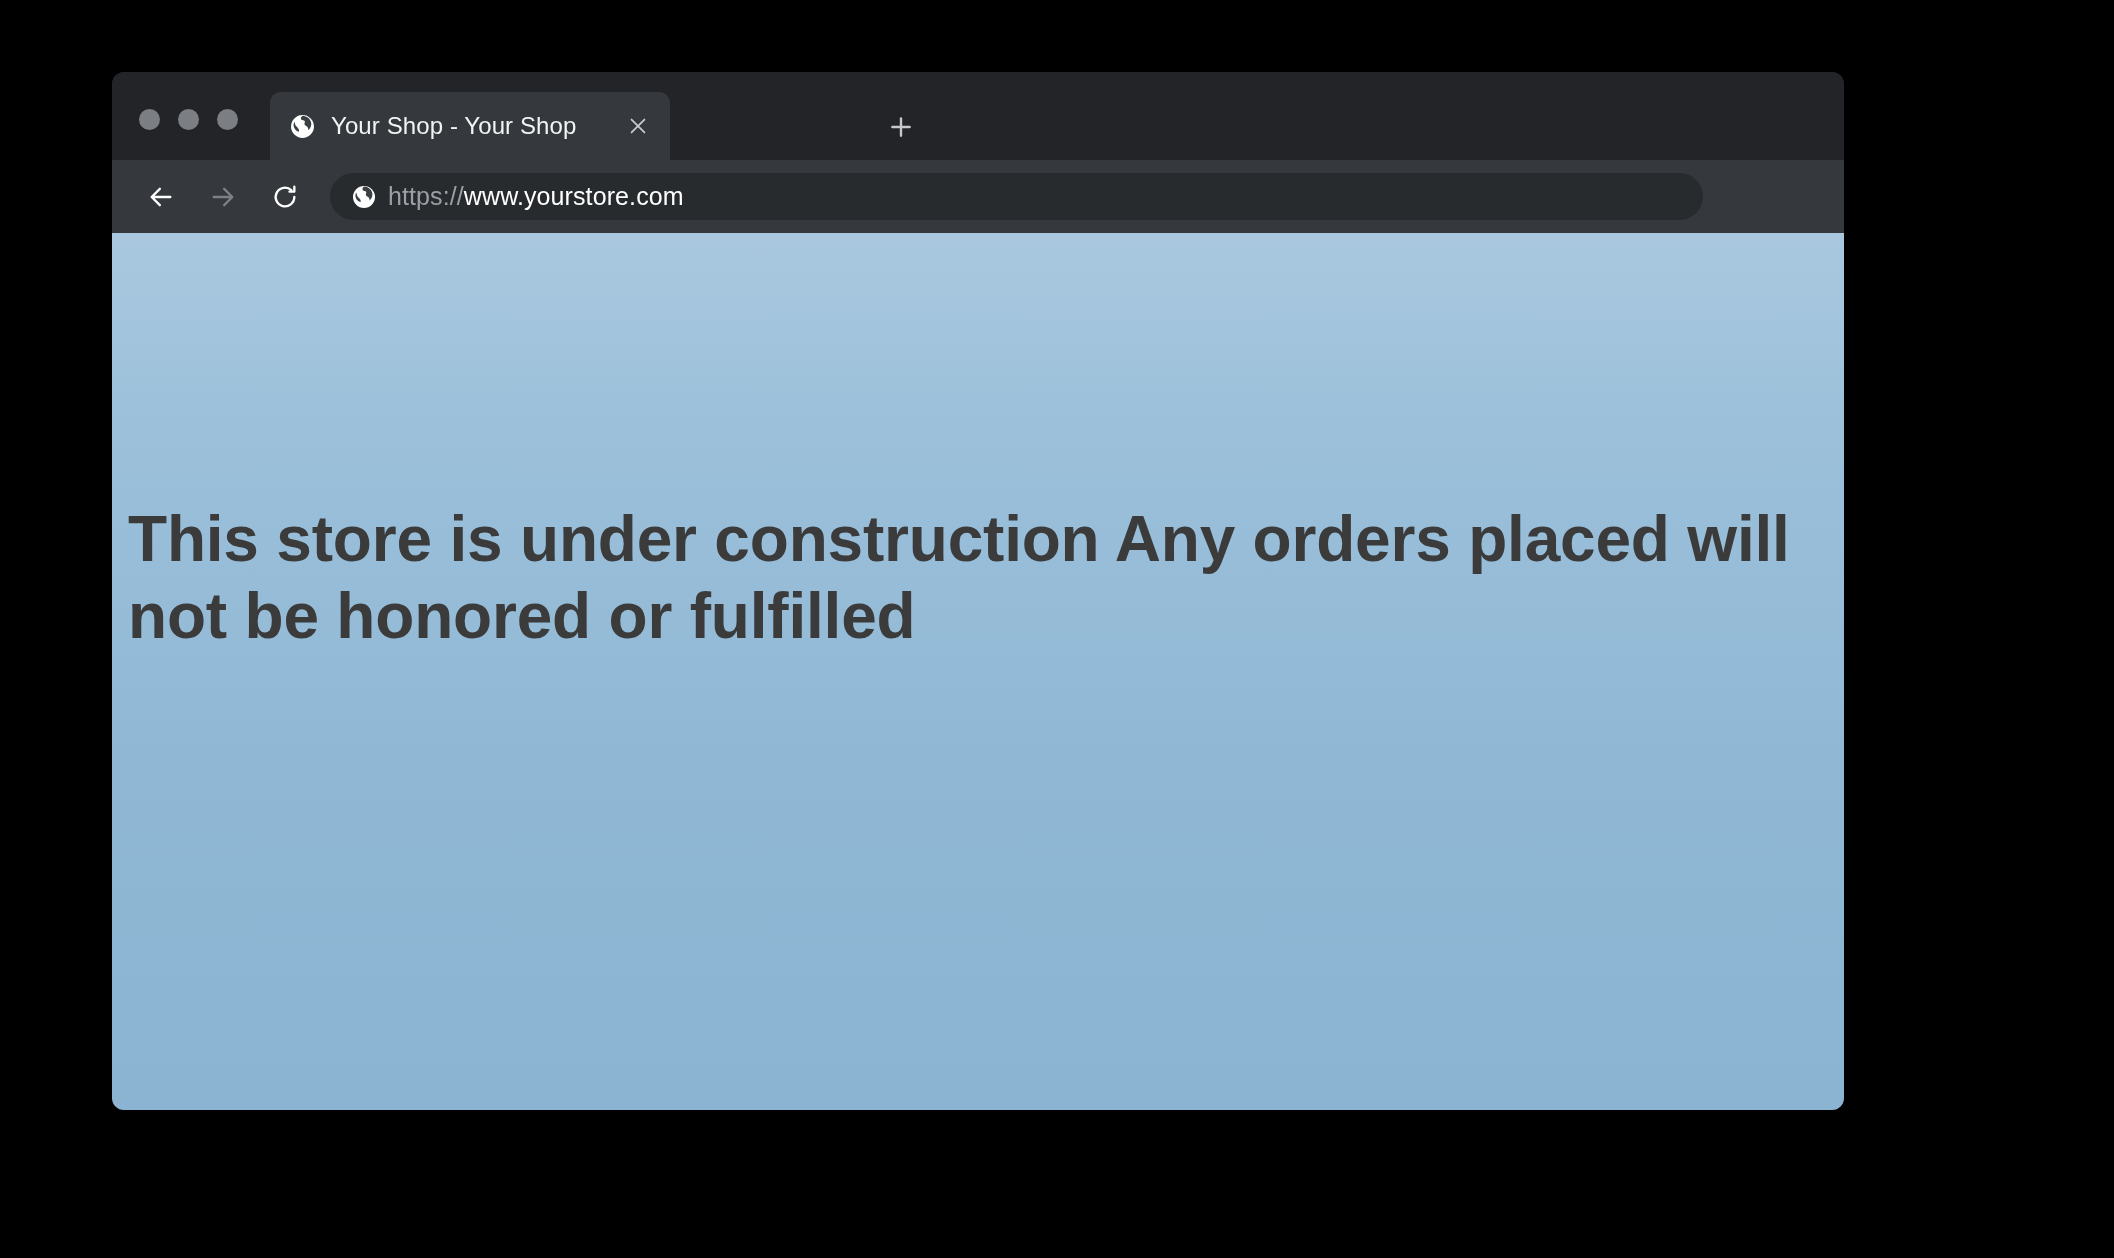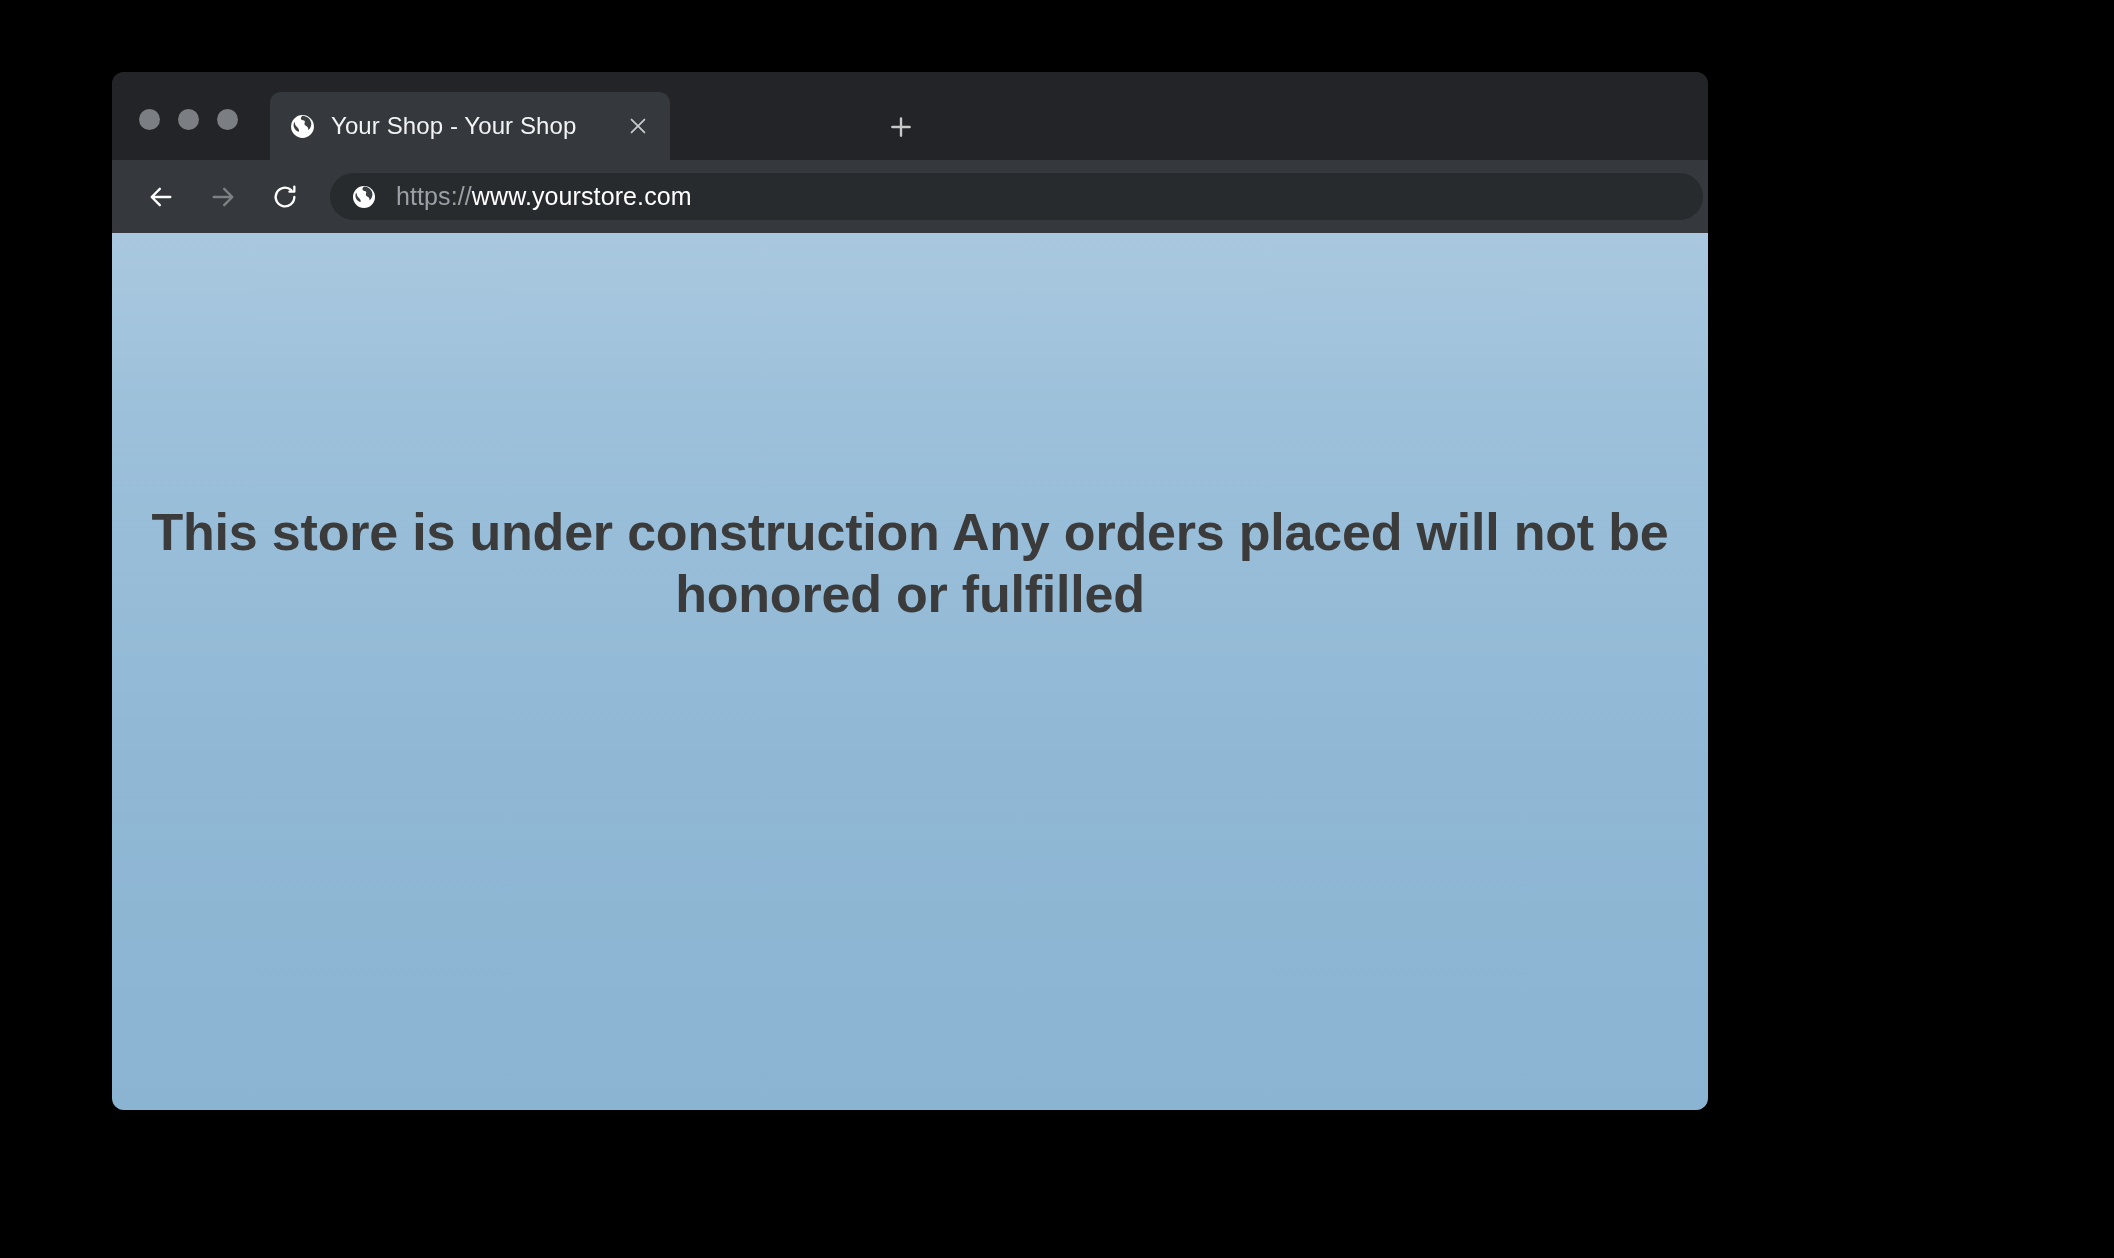"Your Shop - Your Shop" .browser-window { width: 1596px -> 1732px }
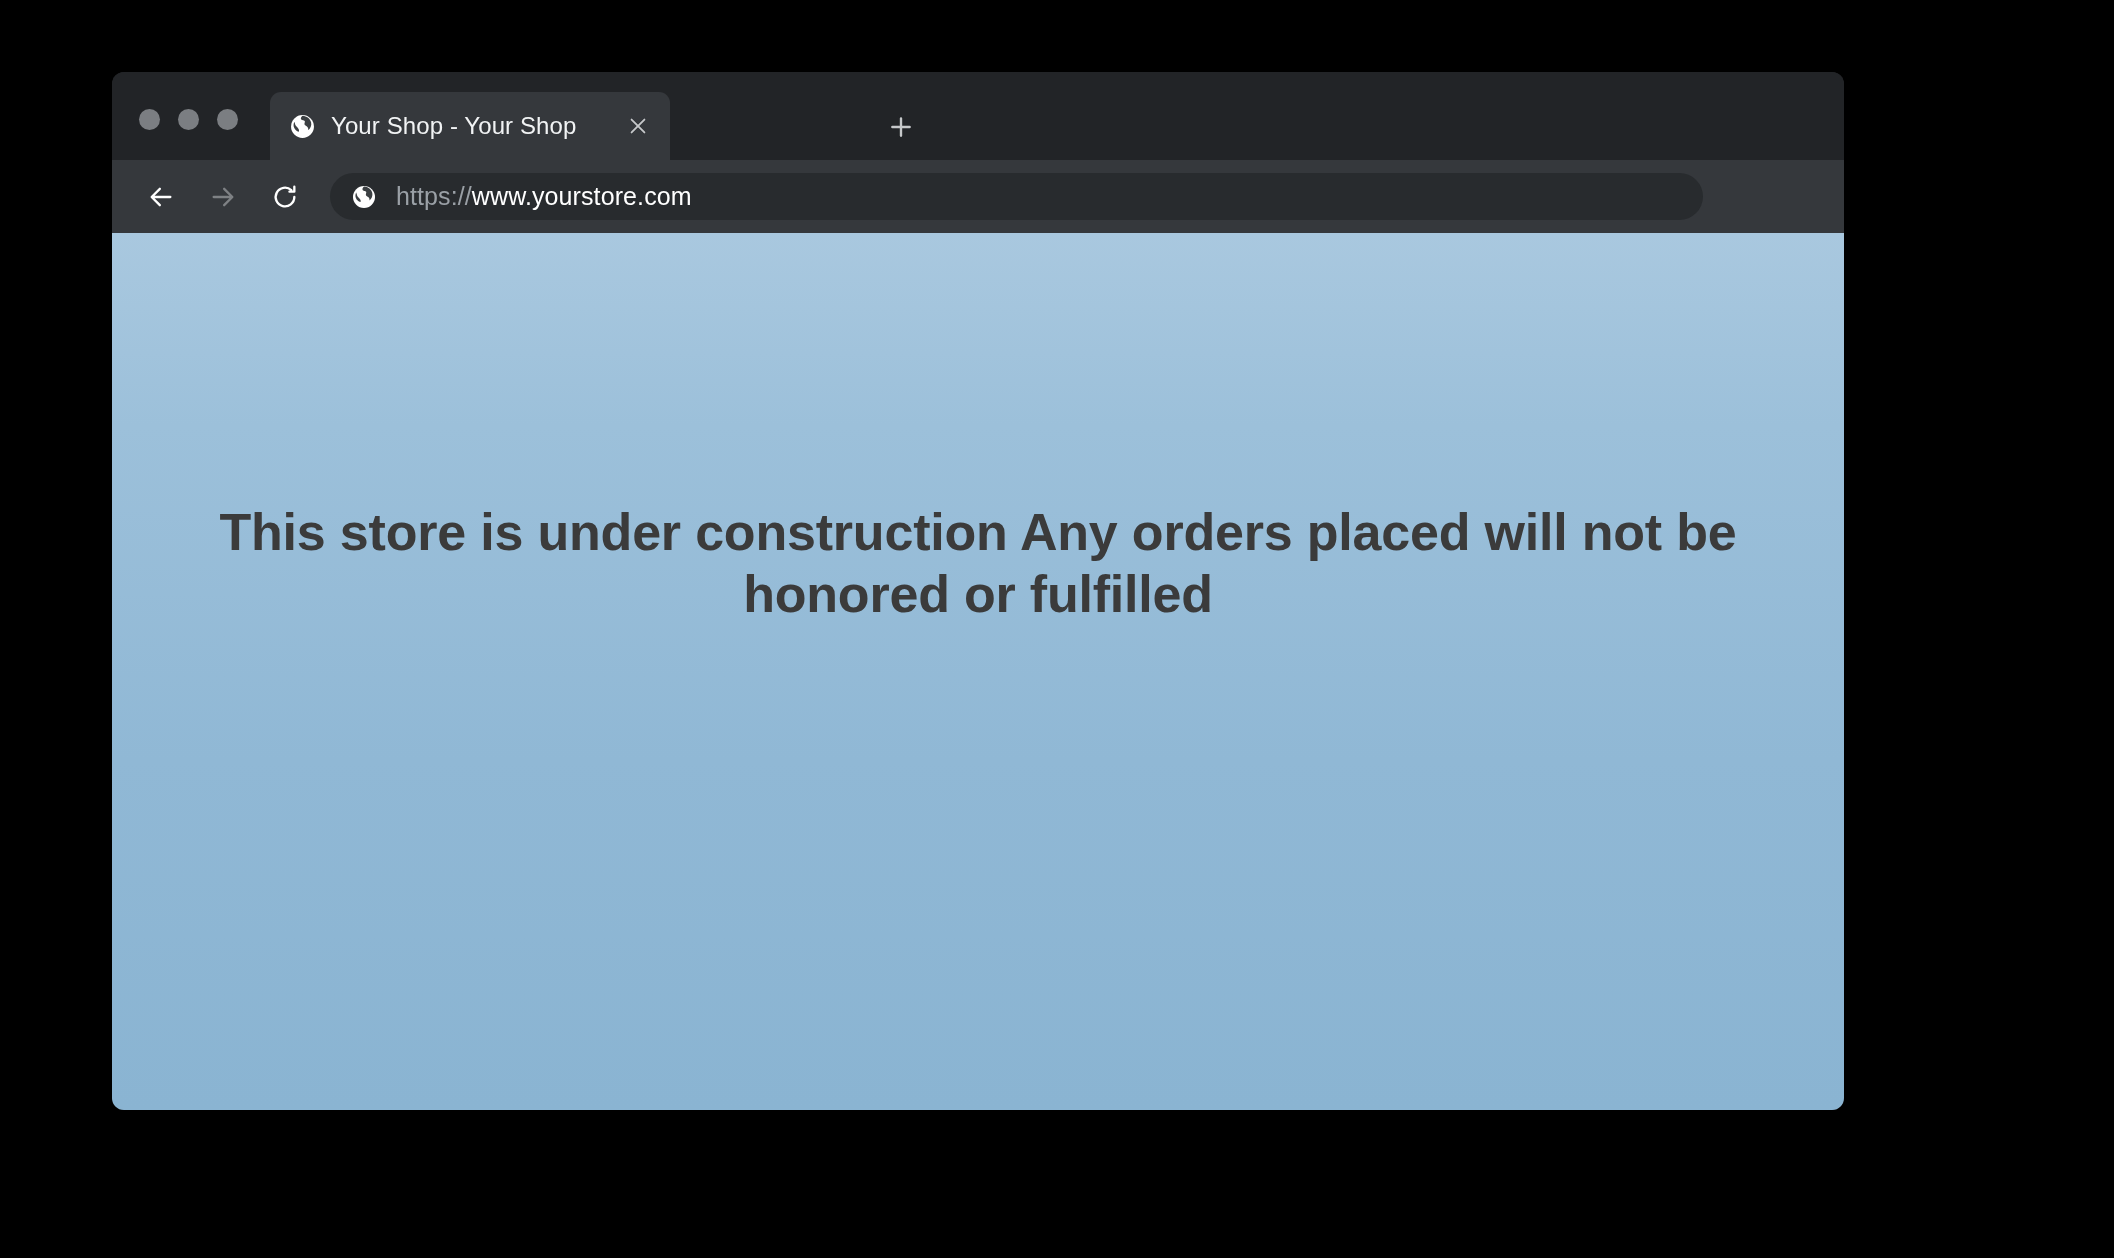"https://www.yourstore.com" .omnibox-url { margin-left: 20px -> 12px }
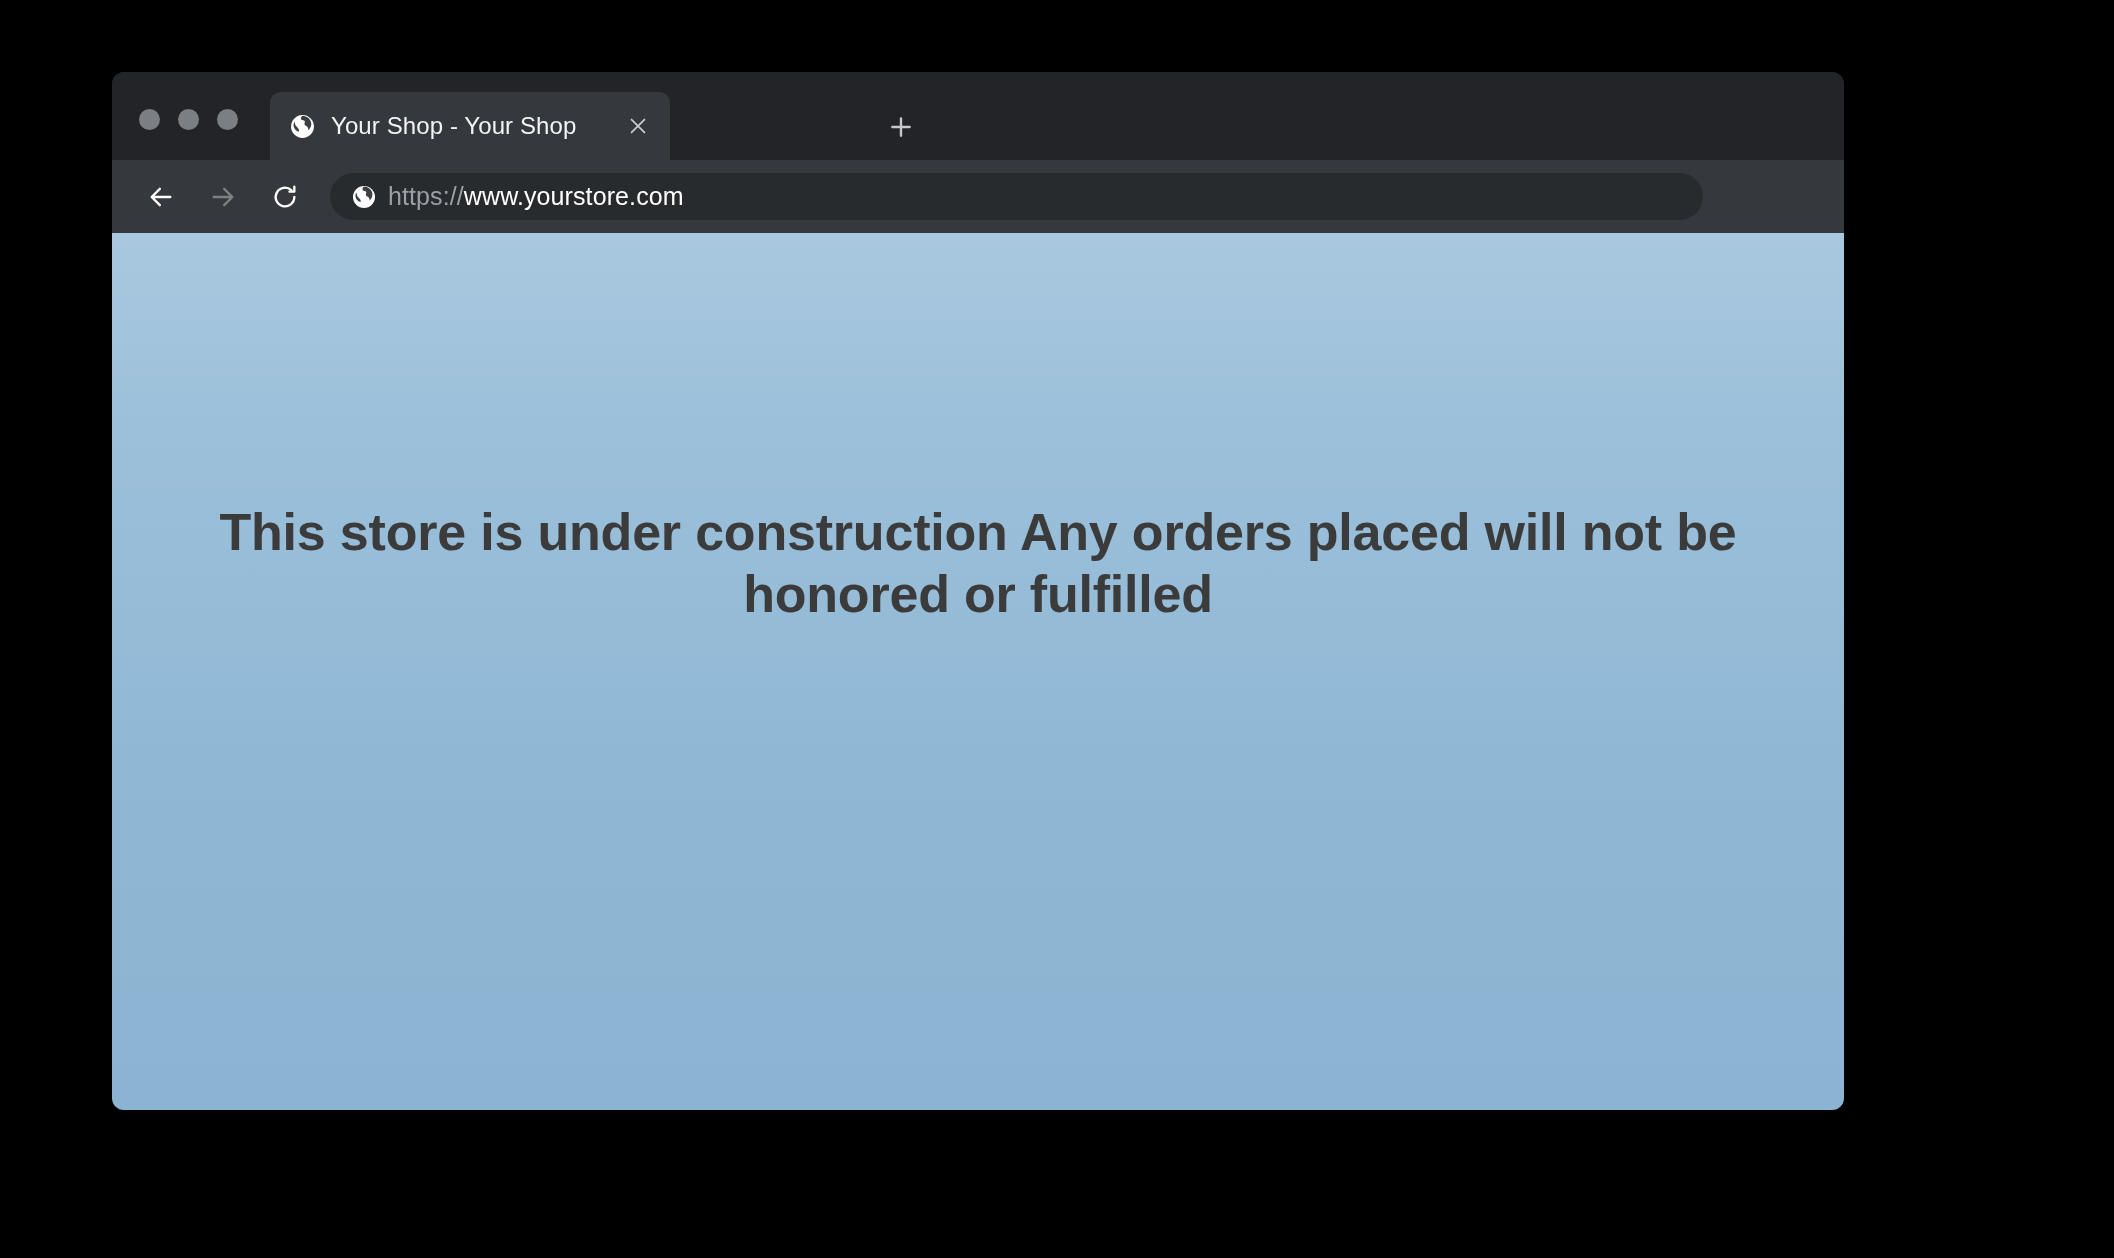"This store is under construction" .page-message { font-size: 52px -> 64px; text-align: center -> left }
